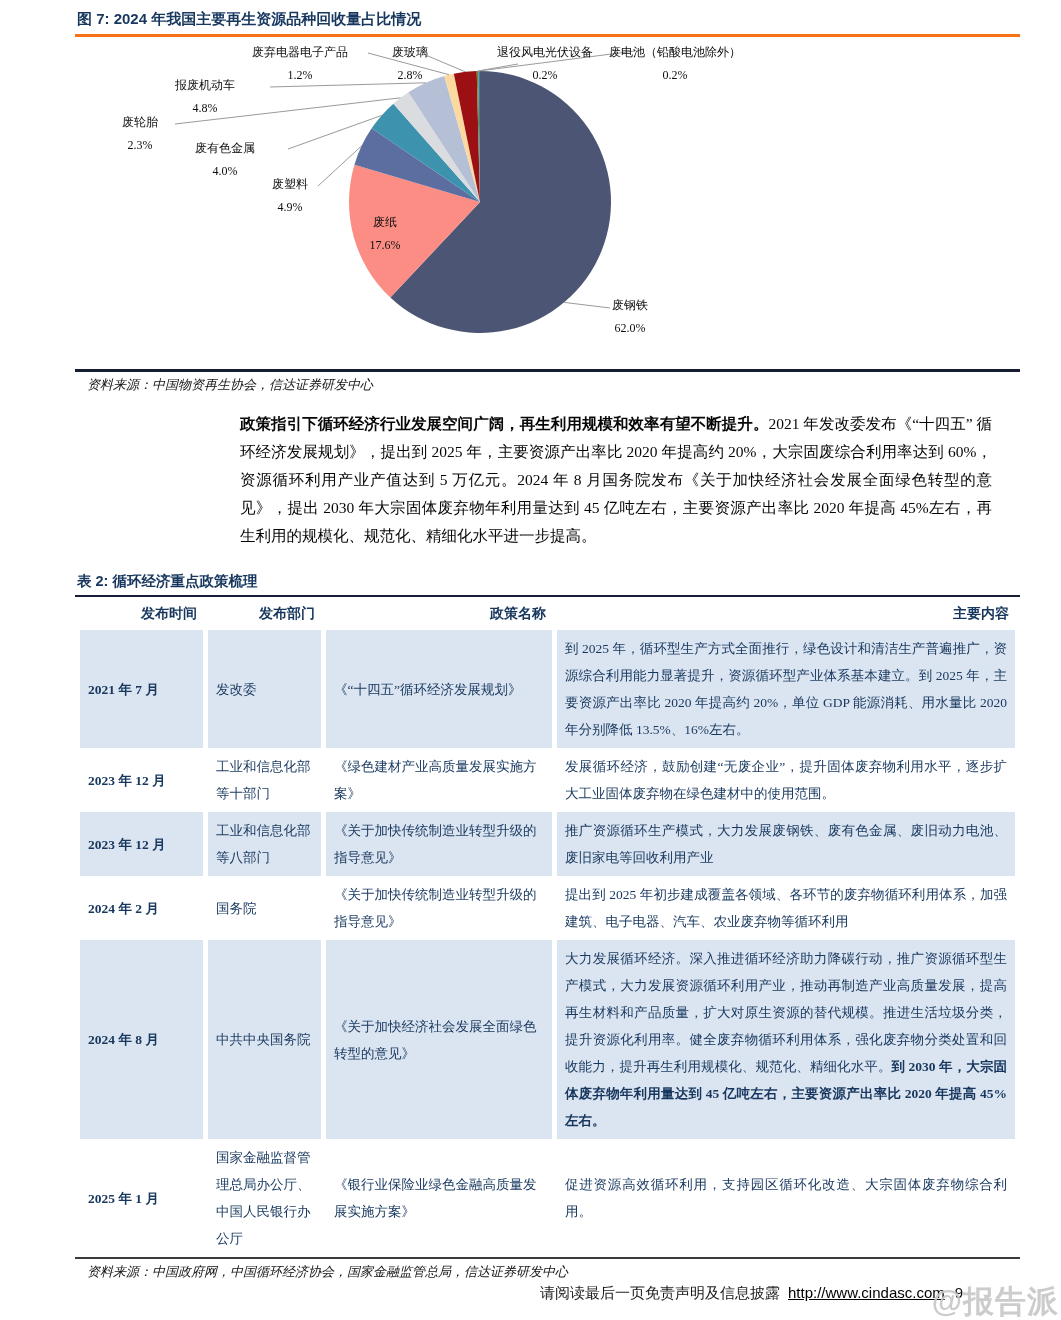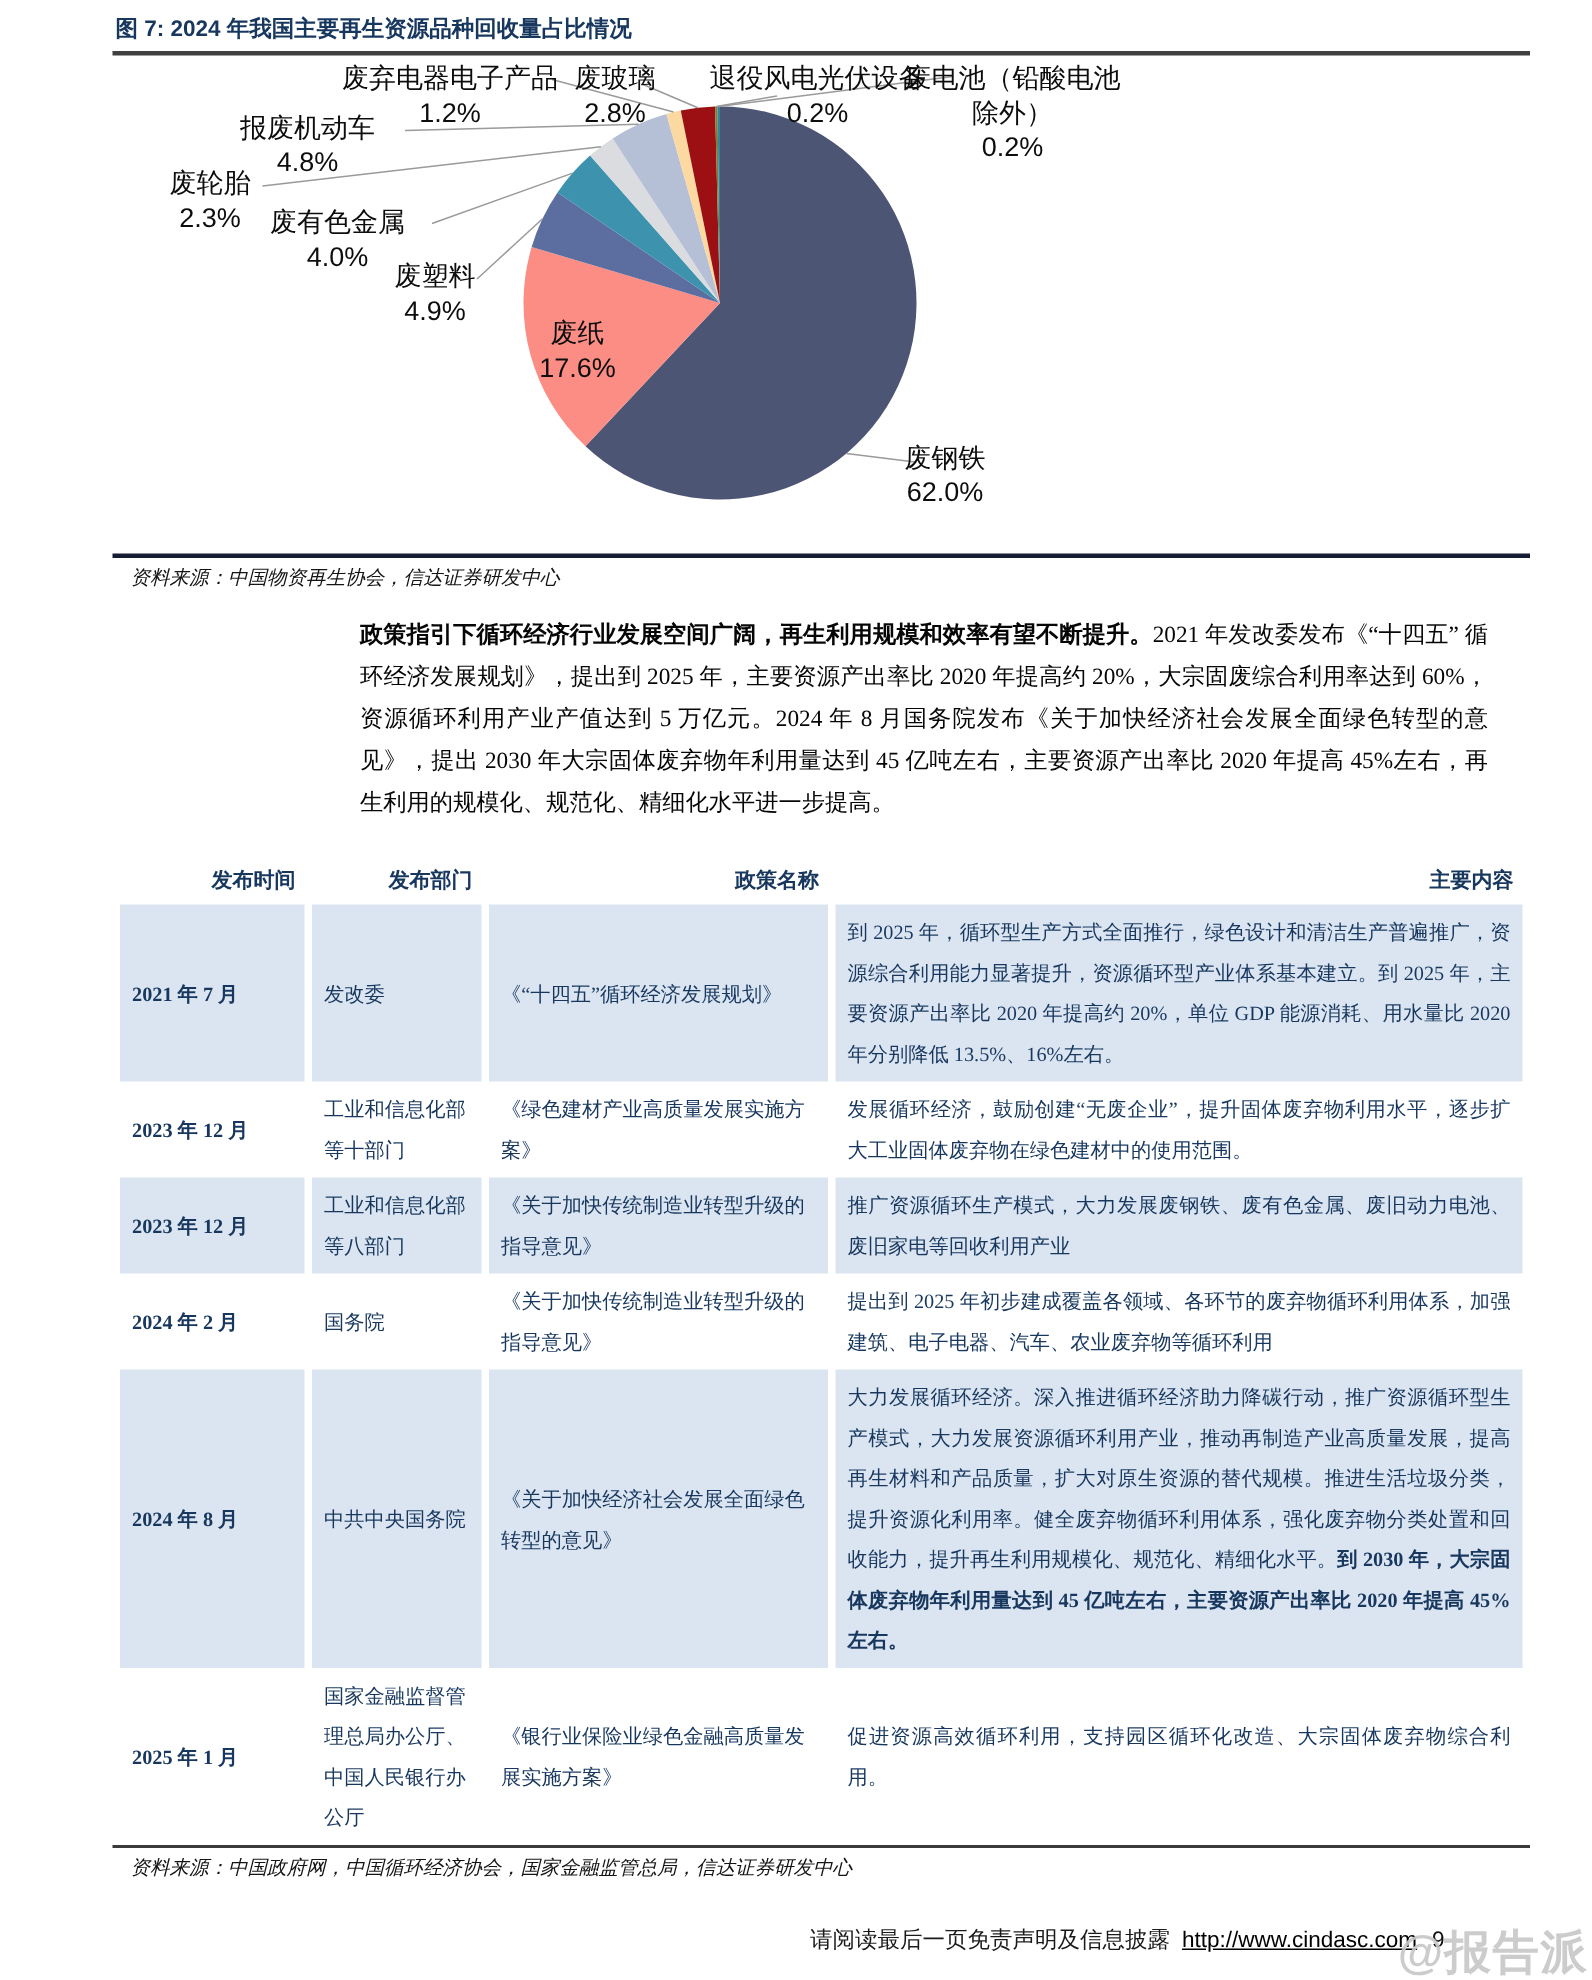"图 7: 2024 年我国主要再生资源品种回收量占比情况" .fig-title { border-bottom: 3px solid #404040 -> 3px solid #f97316 }
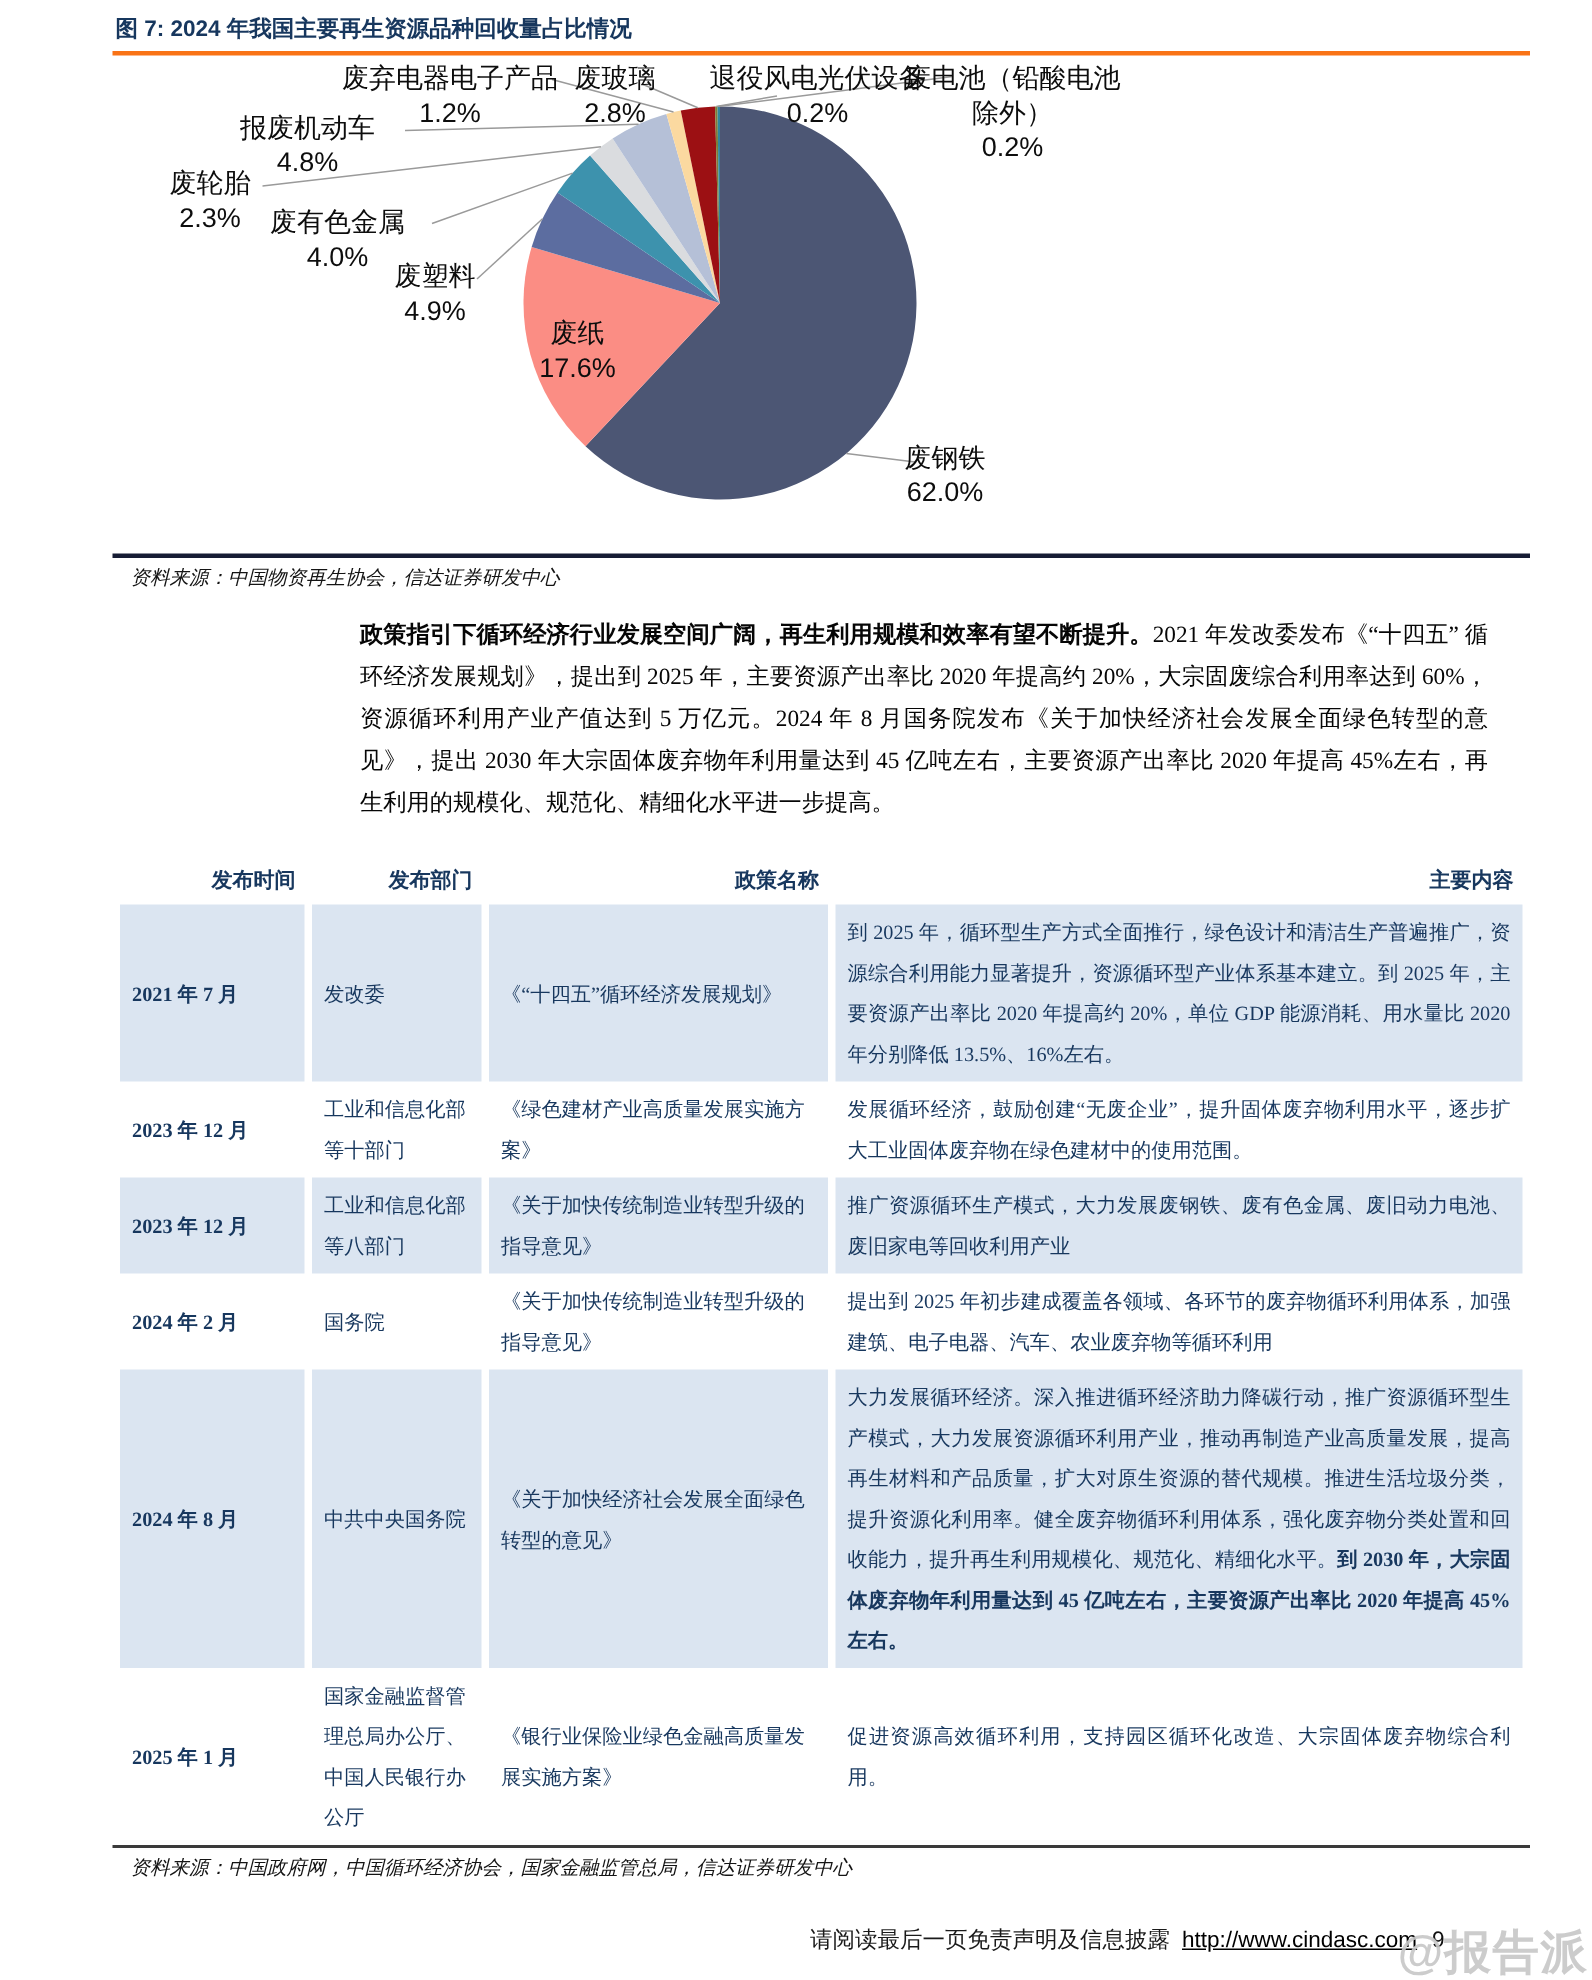"废弃电器电子产品" .pie-label { font-family: Liberation Sans, sans-serif -> Liberation Serif, serif; font-size: 18px -> 12px }
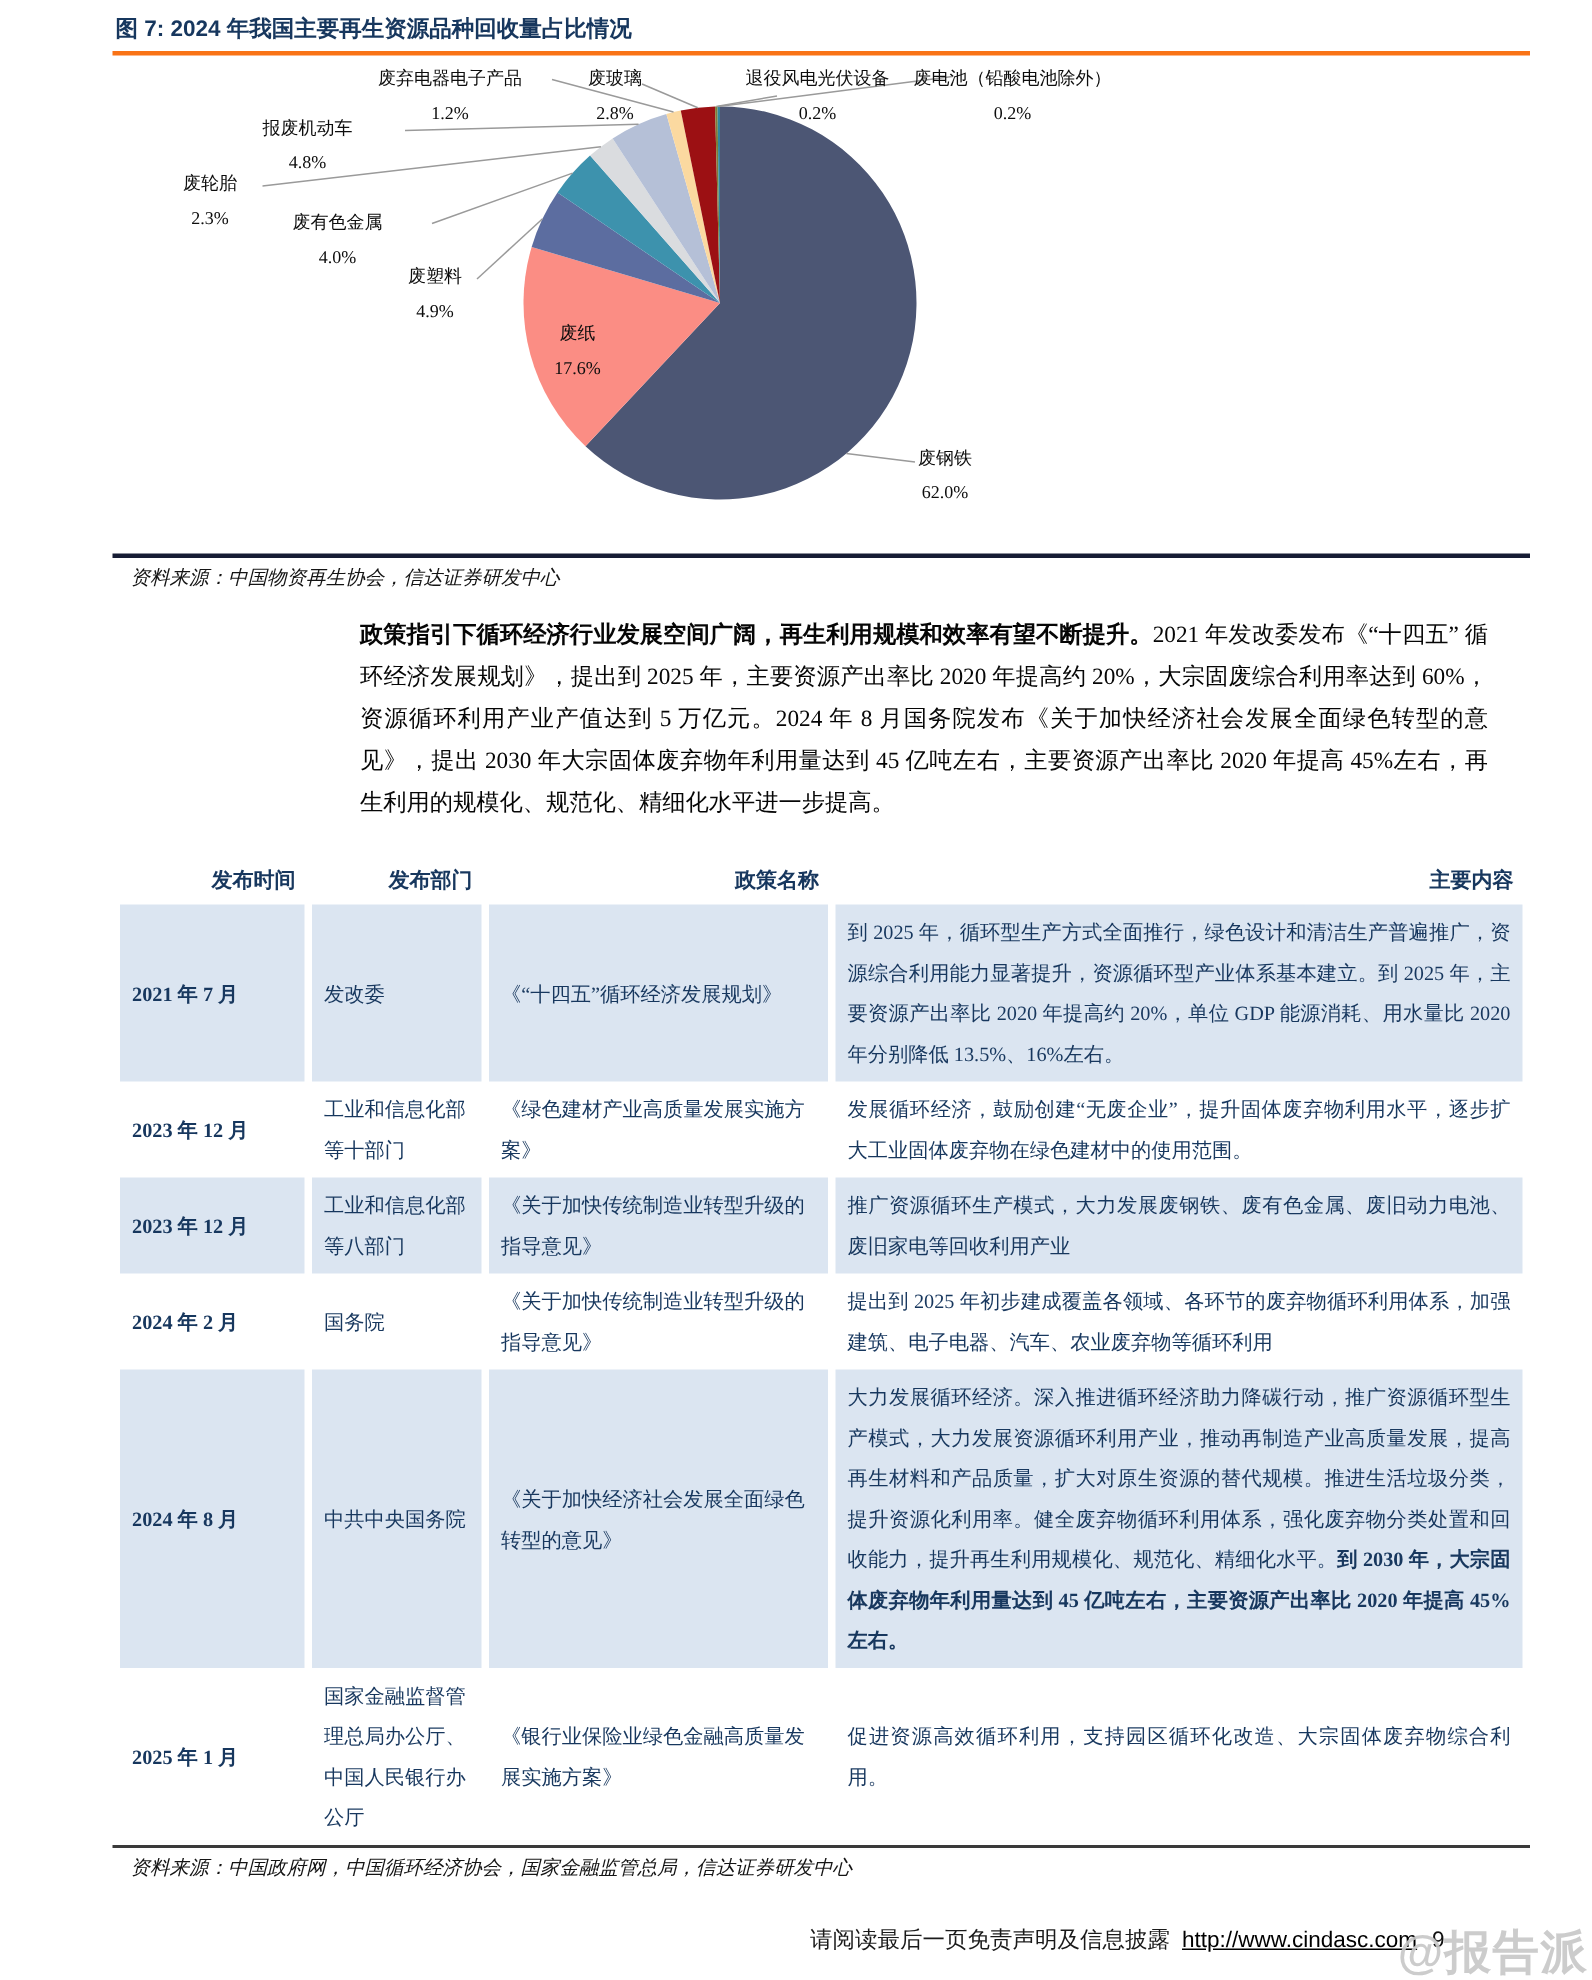"表 2: 循环经济重点政策梳理" div.tbl-title { html: none -> <div>表 2: 循环经济重点政策梳理</div> }
